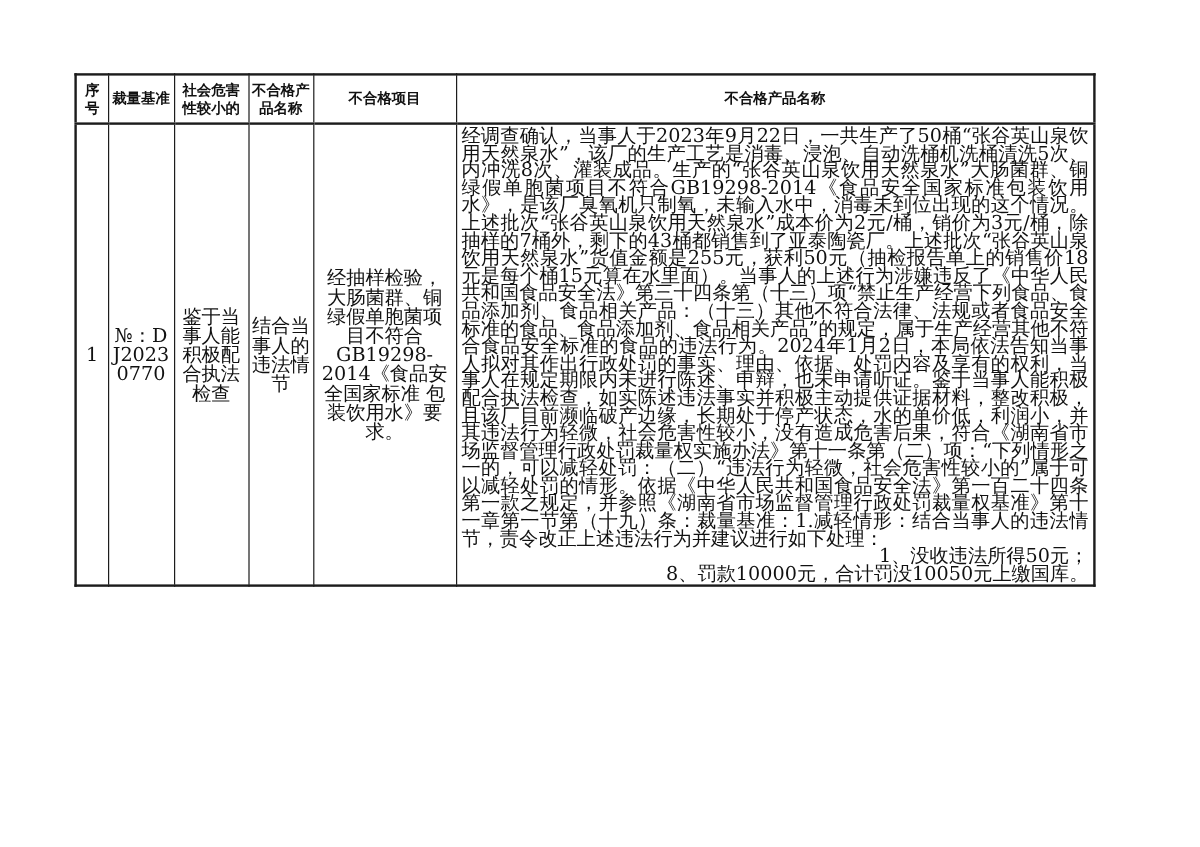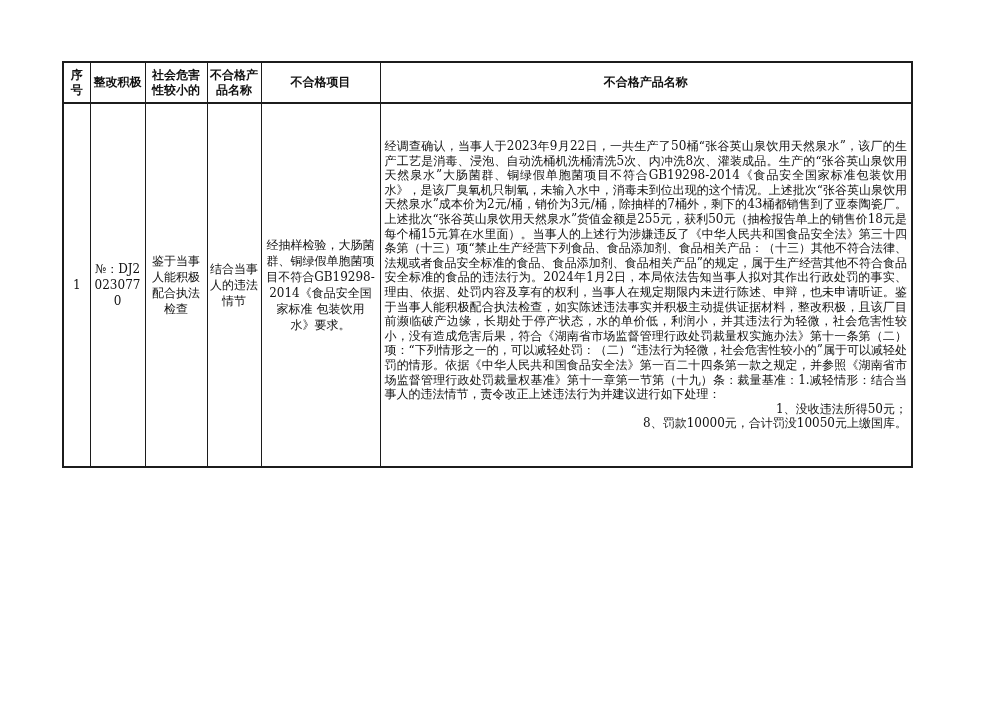"整改积极" th { text: 整改积极 -> 裁量基准 }
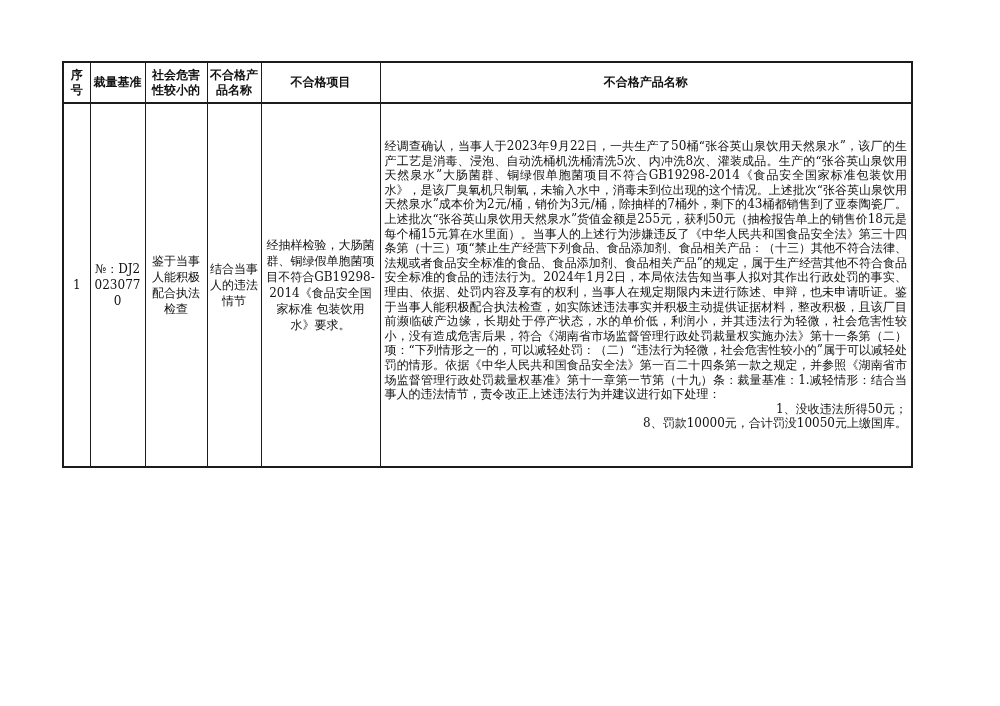"经调查确认，当事人于2023年9月22日，一共生产了50桶“张谷英山泉饮用天然泉" table.report td { font-size: 12px -> 16px; height: 364px -> 300px }
